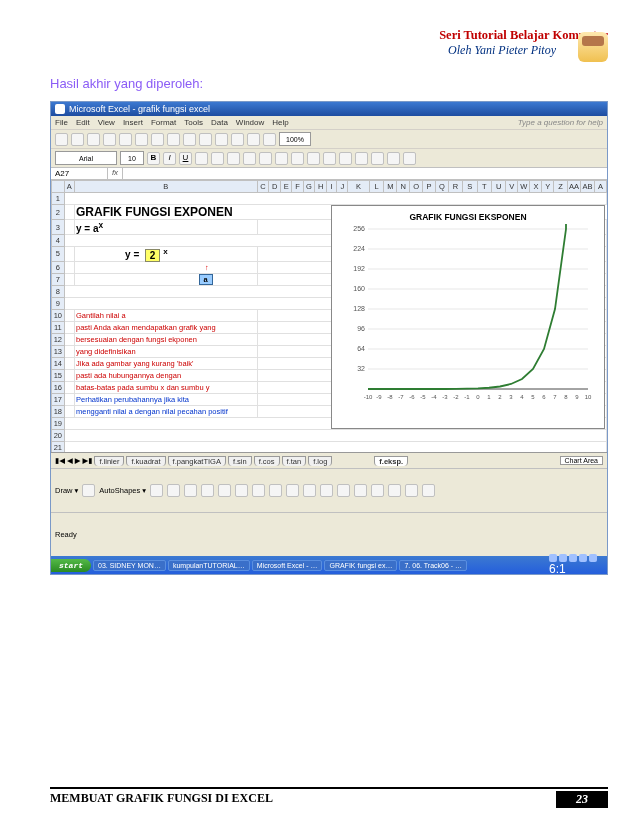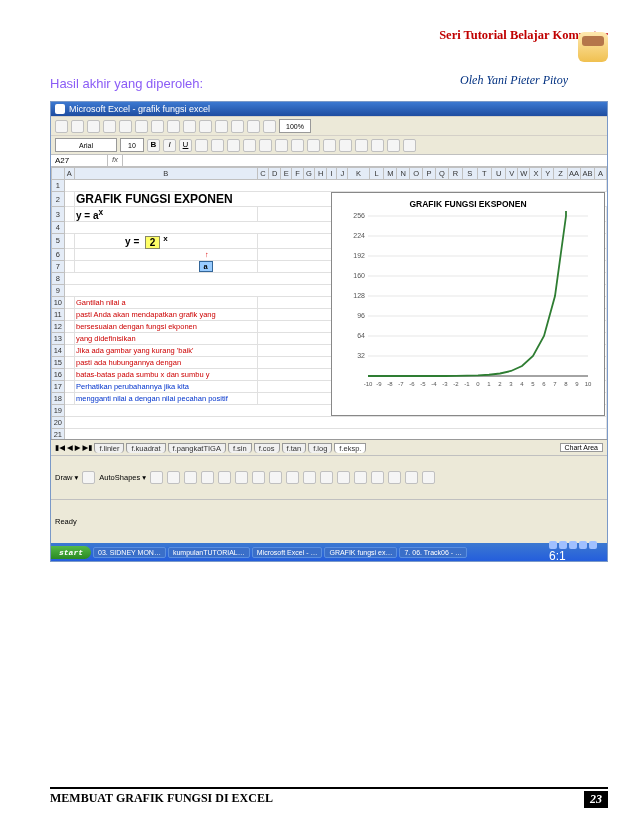"Oleh Yani Pieter Pitoy" .header-sub { margin-top: 30px -> none; padding-right: 40px -> 52px }
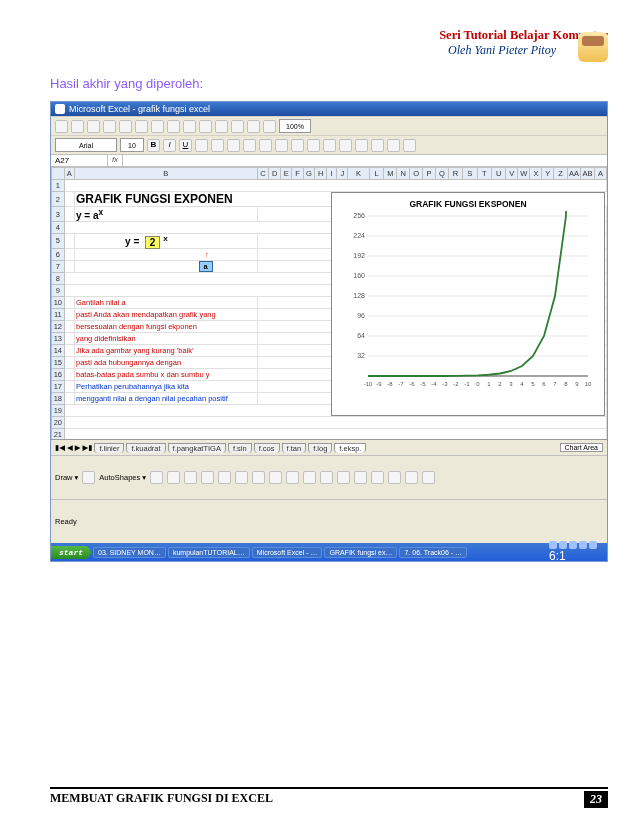"File" div.menubar { html: none -> <div> <span>File</span> <span>Edit</span> <span>View</span> <span>Insert</span> <span>Format</span> <span>Tools</span> <span>Data</span> <span>Window</span> <span>Help</span> <span>Type a question for help</span> </div> }
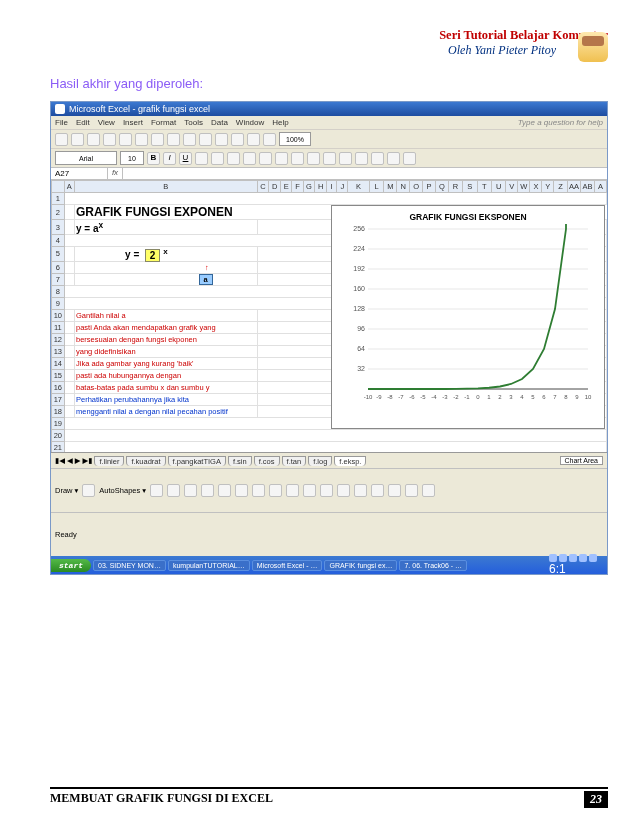"f.eksp." .sheet-tab.active { font-weight: normal -> bold; margin-left: none -> 40px }
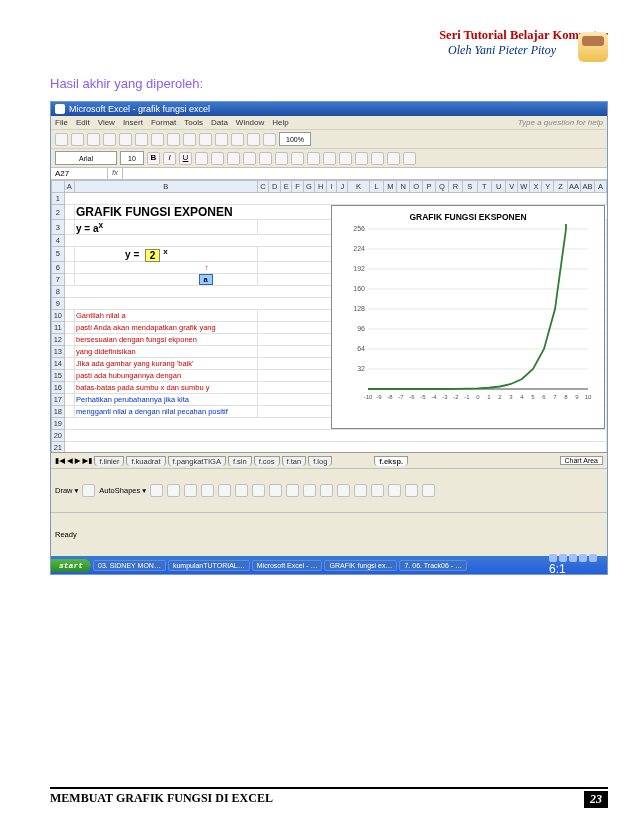"23" .page-num { padding: 1px 6px -> 1px 20px }
